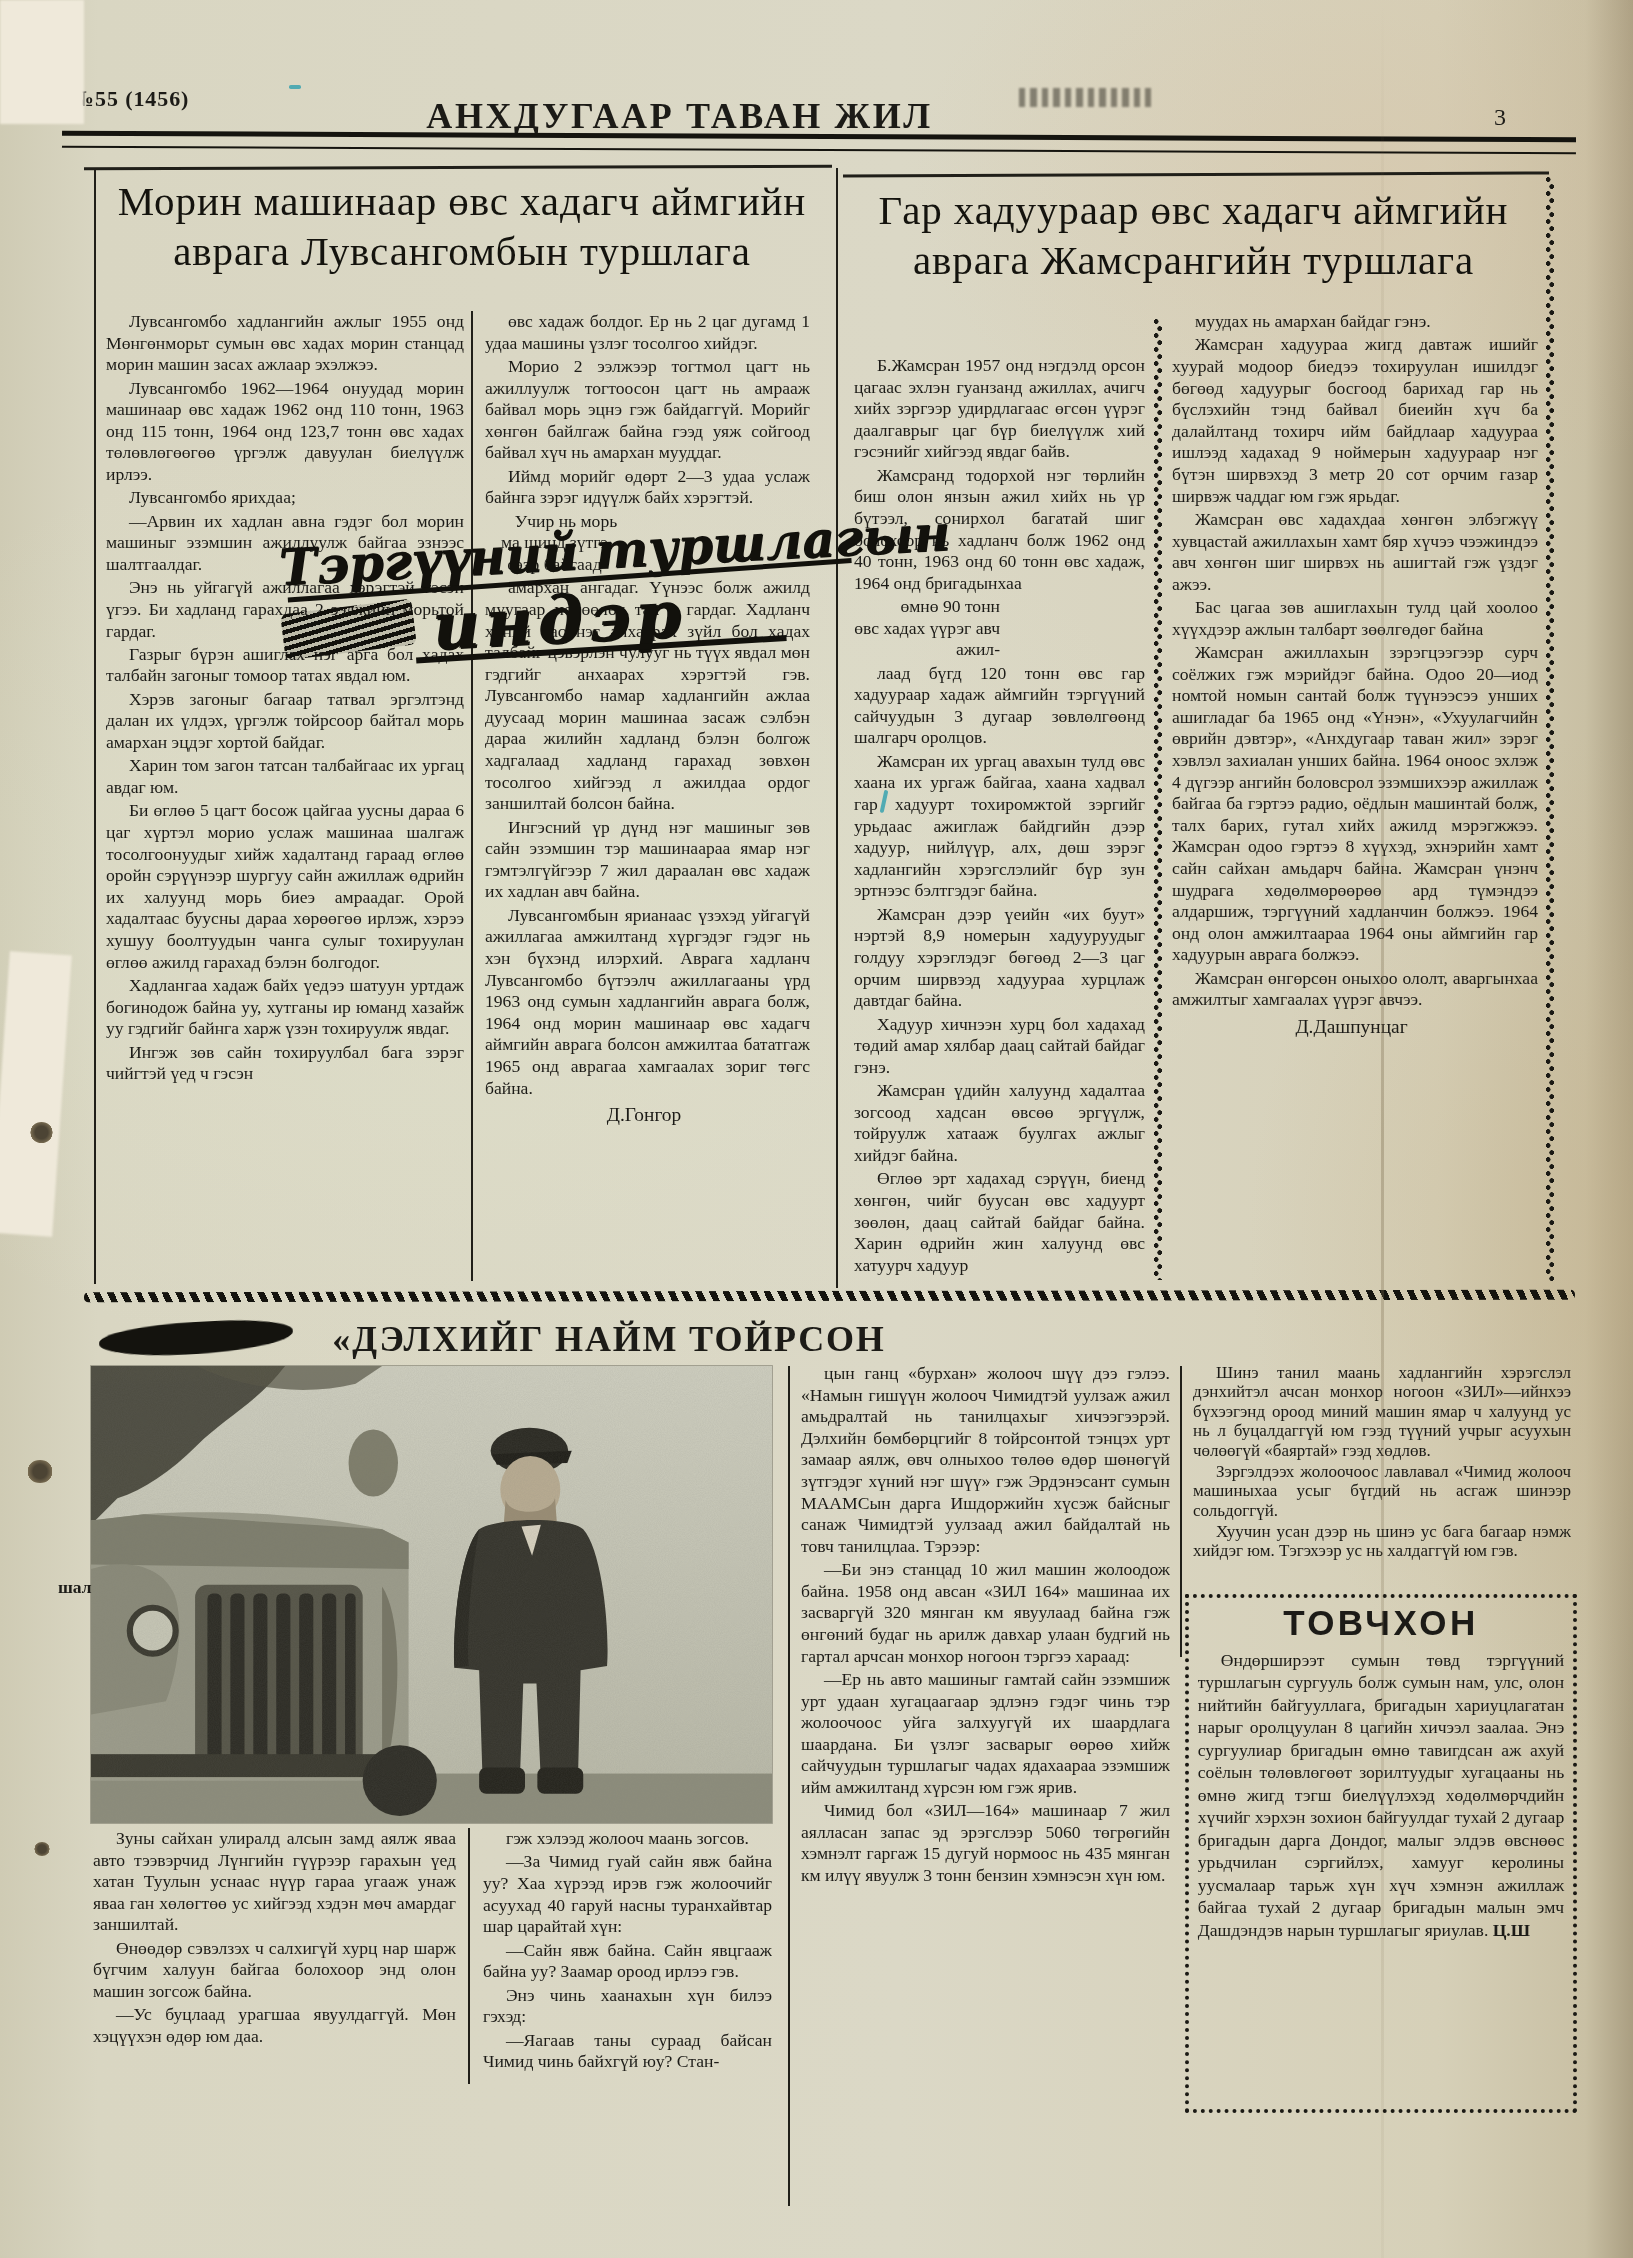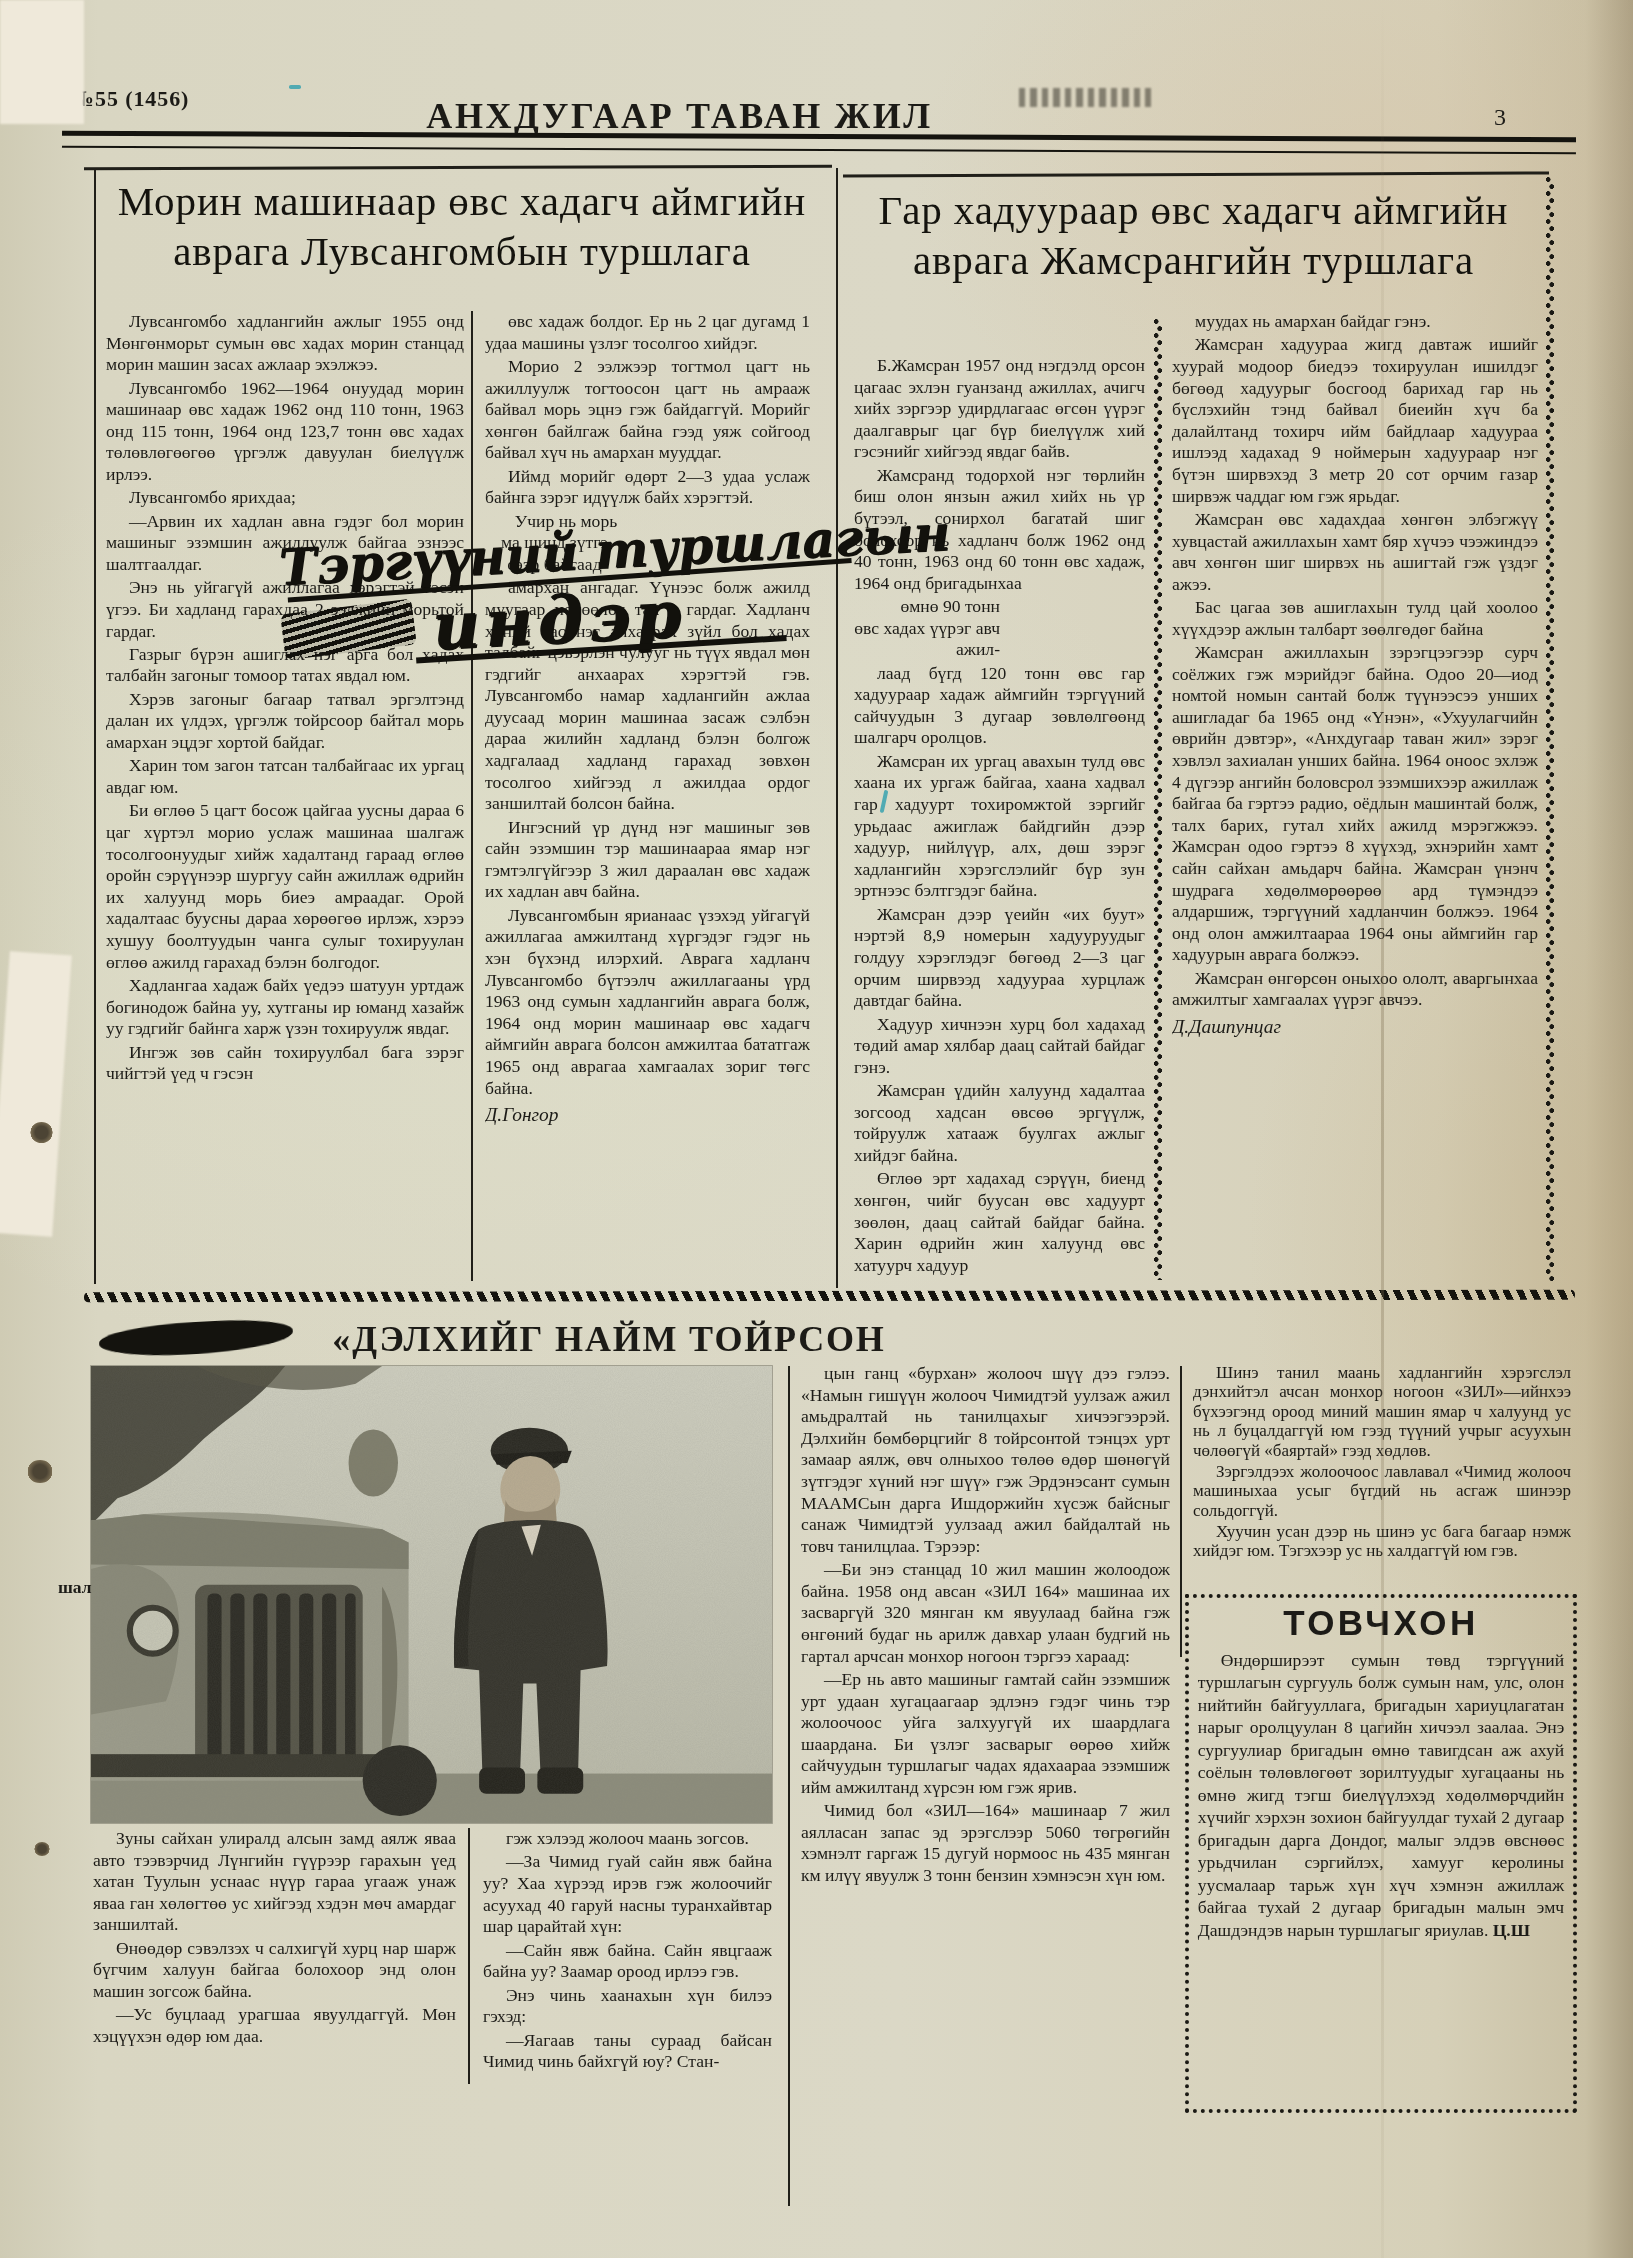"Ингэсний үр дүнд нэг машиныг" p { text: 3 -> 7 }
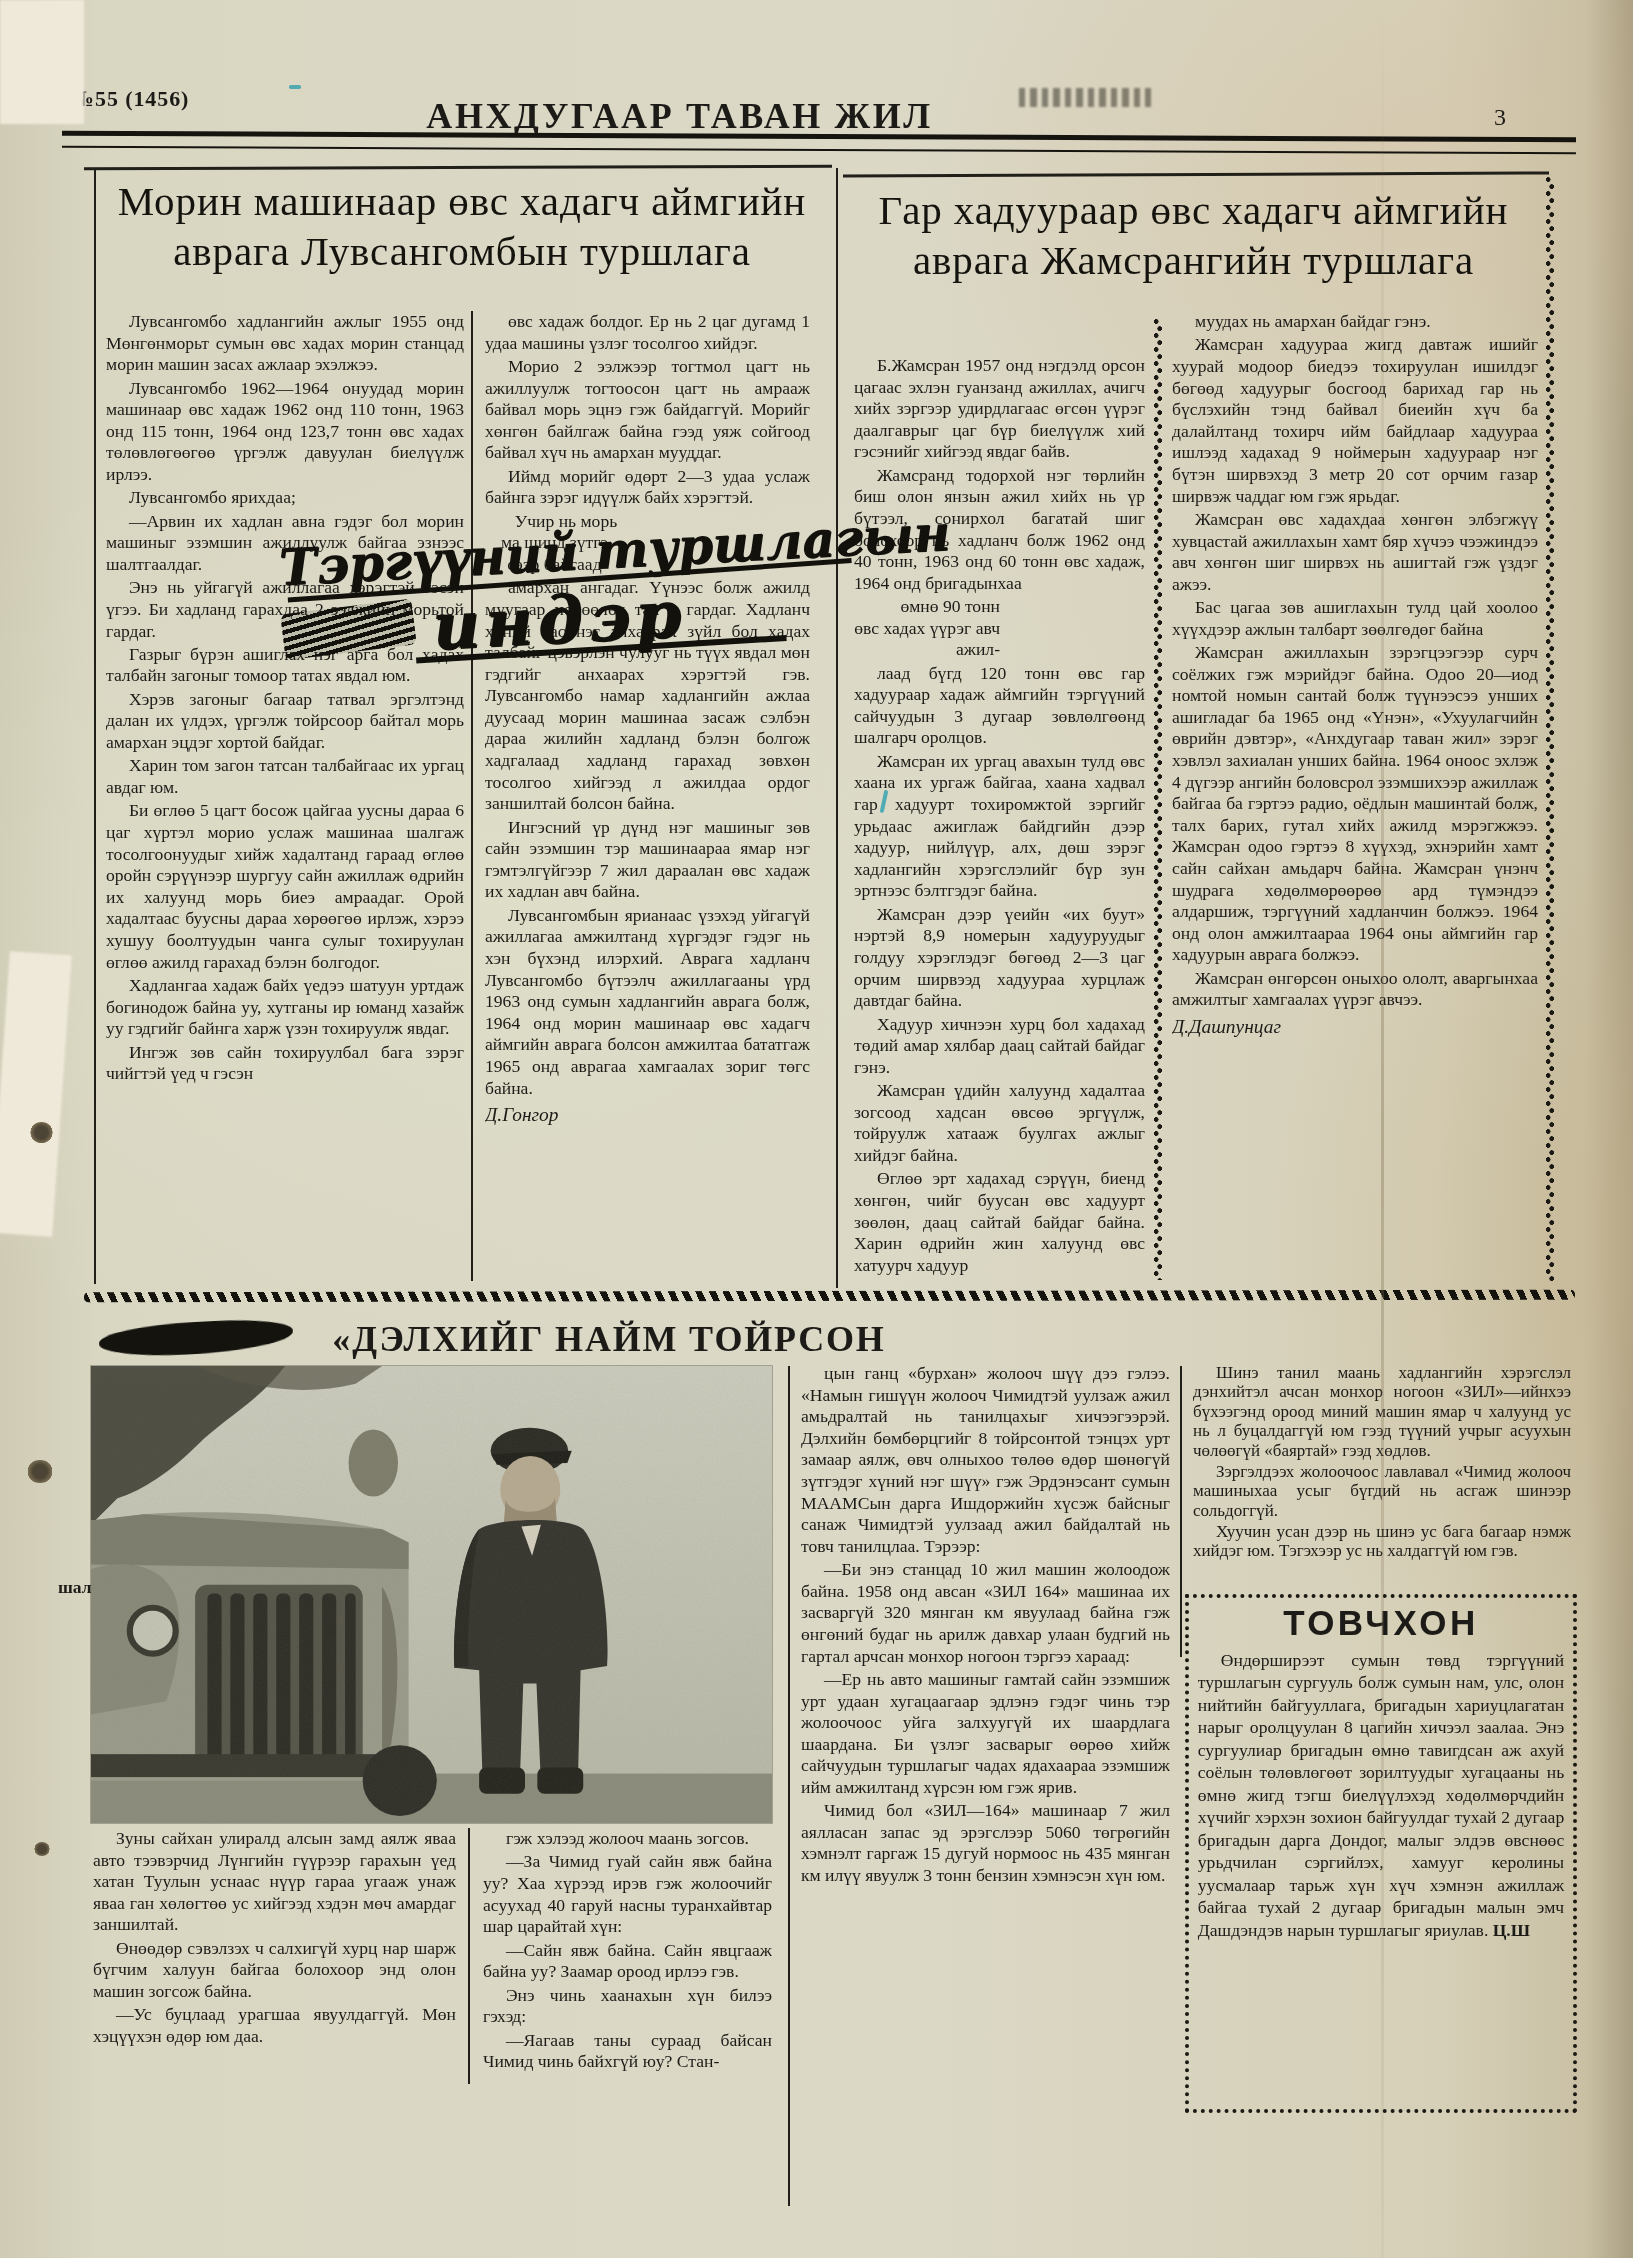"Д.Дашпунцаг" .byline { font-style: italic -> none; text-align: left -> center }
